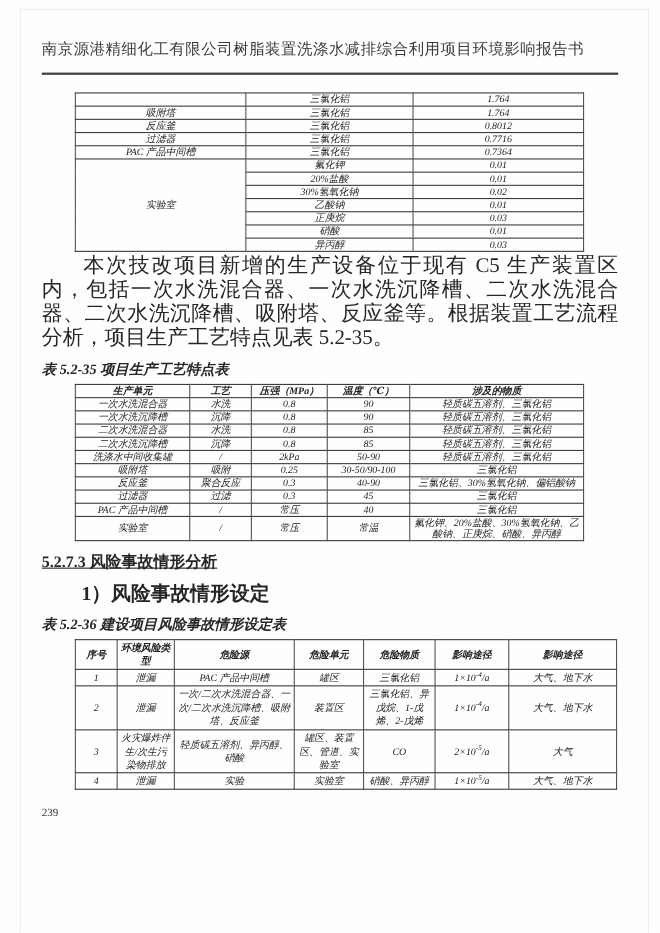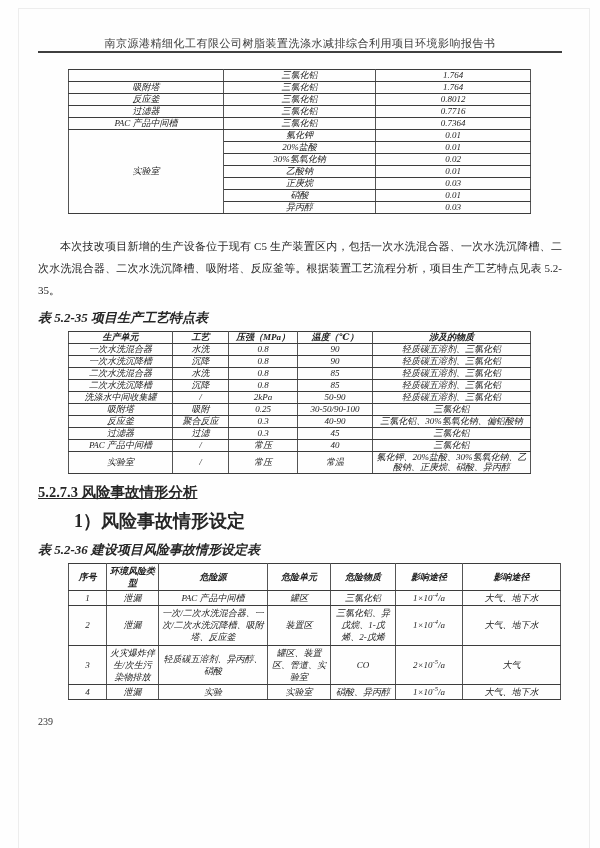"南京源港精细化工有限公司树脂装置洗涤水减排综合利用项目环境影响报告书" .doc-header-title { font-size: 11px -> 14px; padding-bottom: 0 -> 12px; text-align: center -> left }
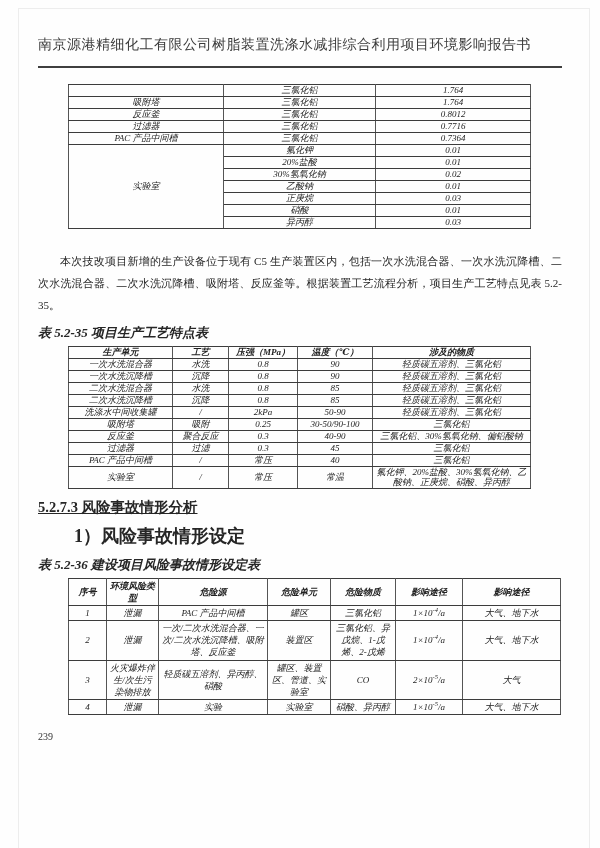"本次技改项目新增的生产设备位于现有 C5" .para { font-size: 11px -> 19px; margin-top: 21px -> 2px }
